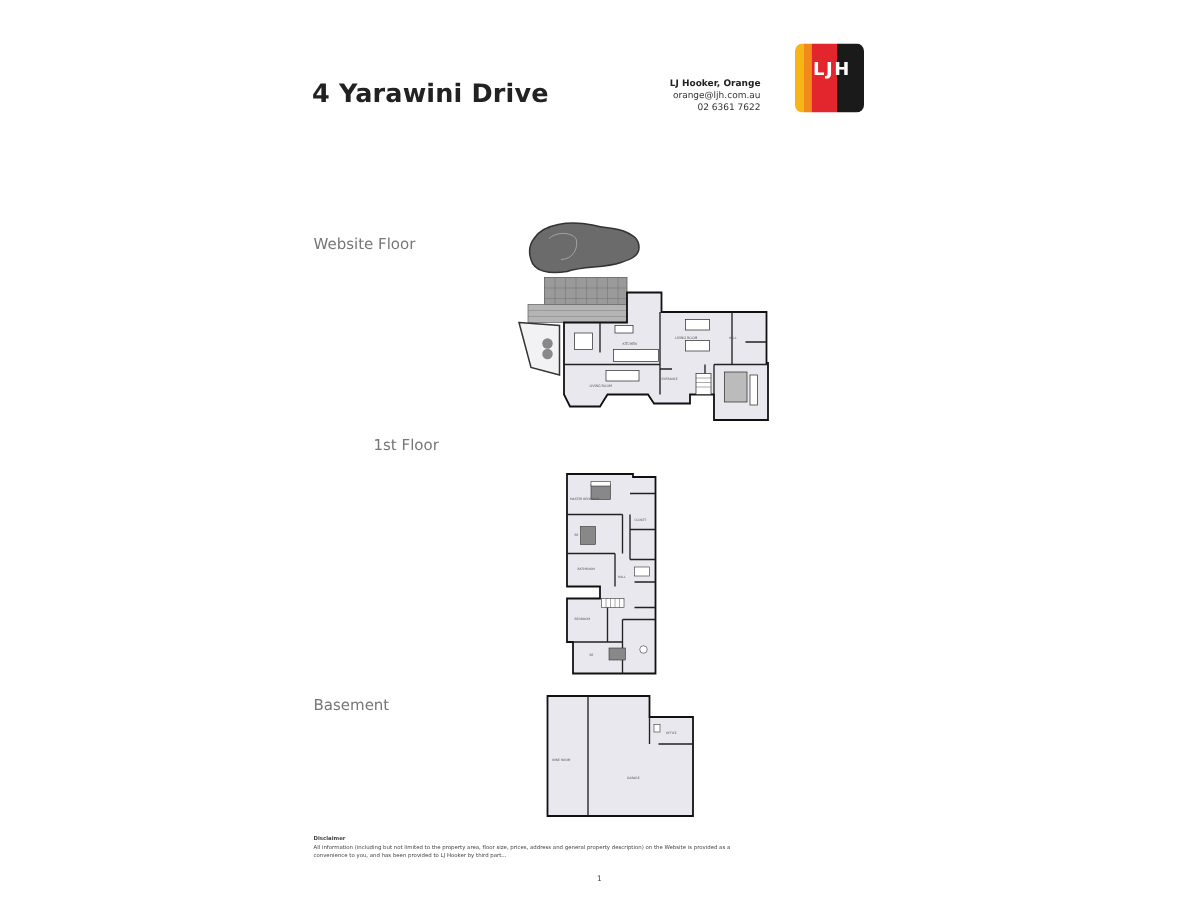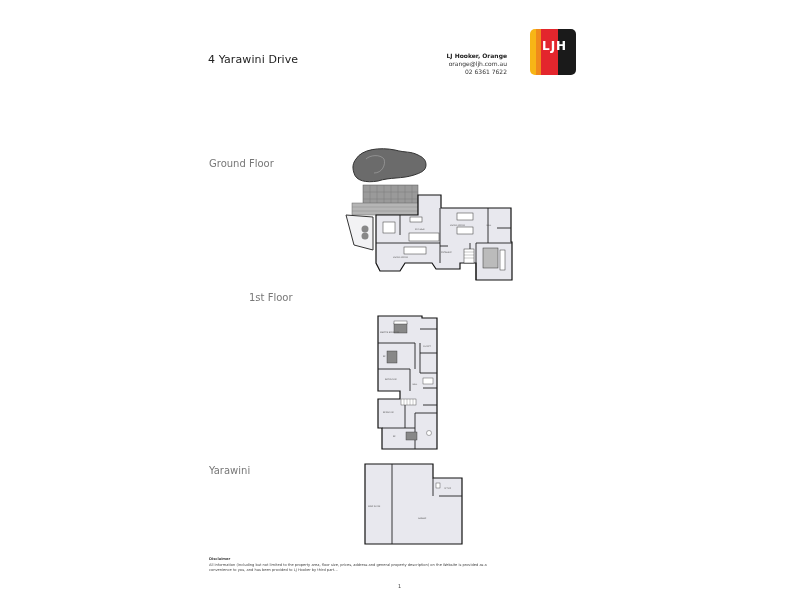"4 Yarawini Drive" .title { font-size: 11px -> 17px; font-weight: normal -> bold }
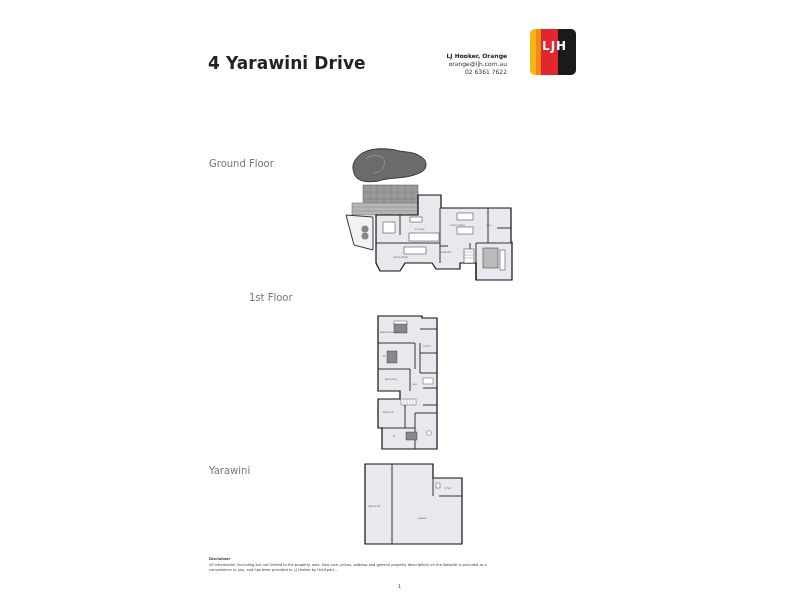"Ground Floor" div.floor-label { text: Ground -> Website }
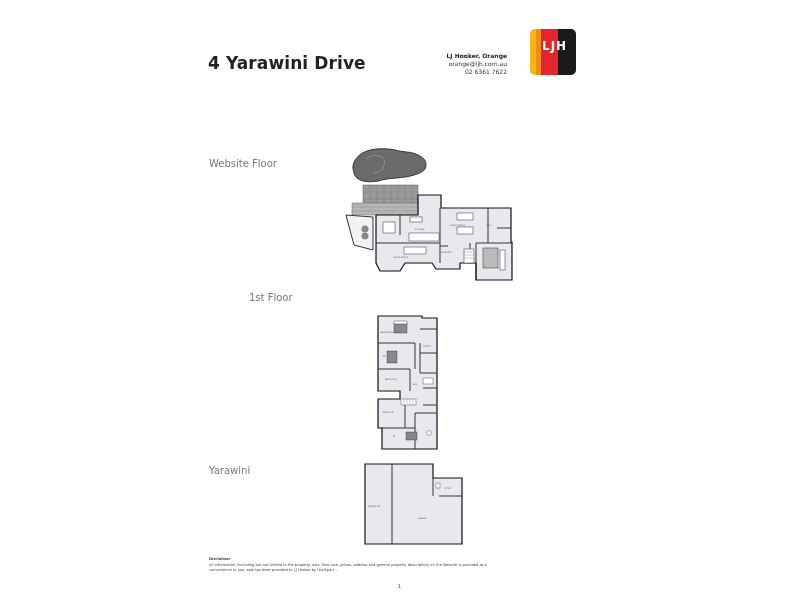"Yarawini" div.floor-label { text: Yarawini -> Basement }
